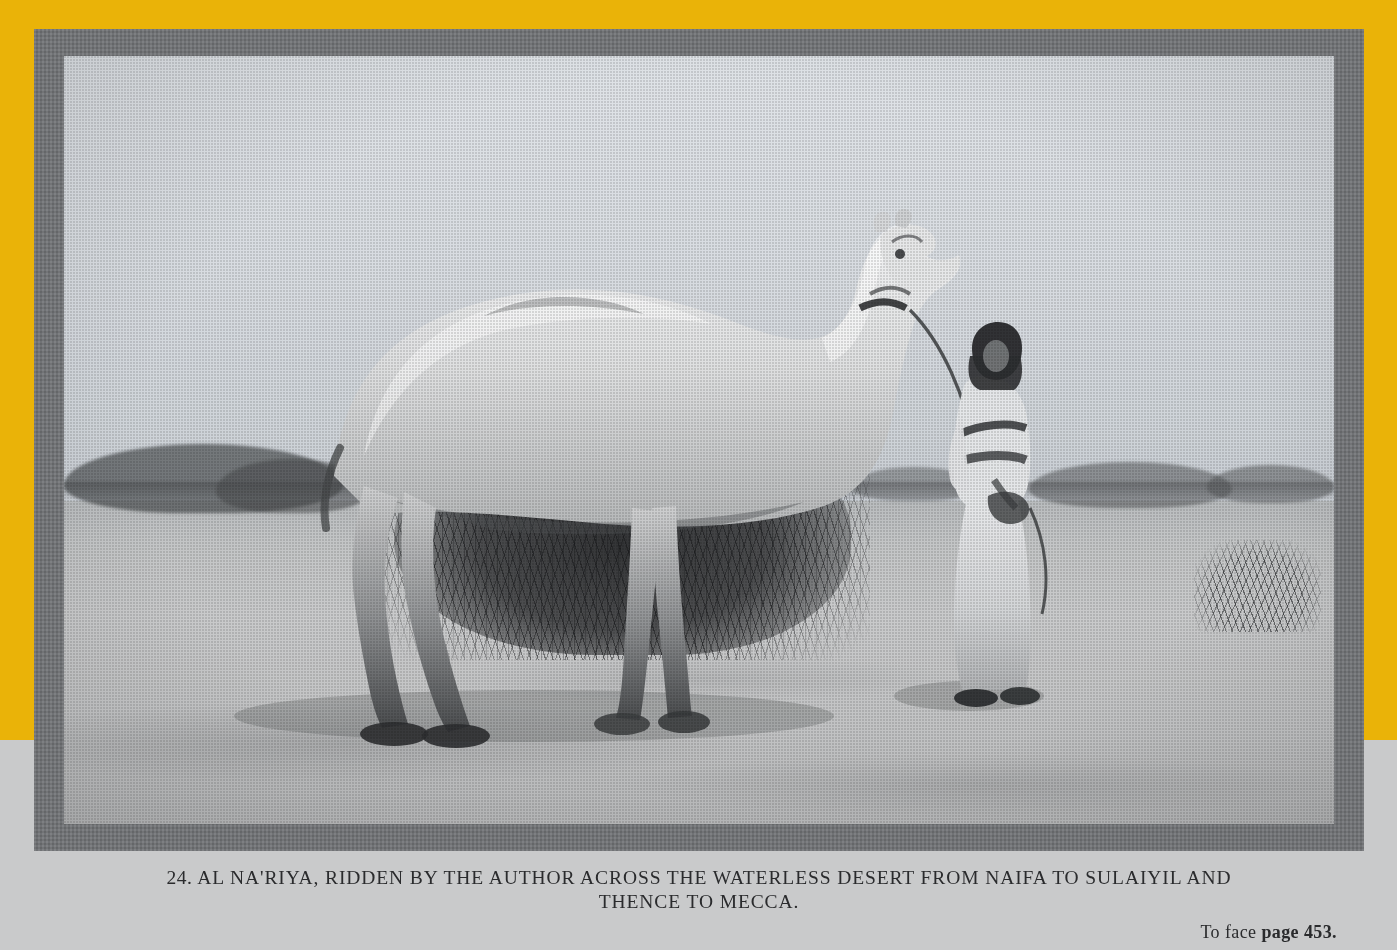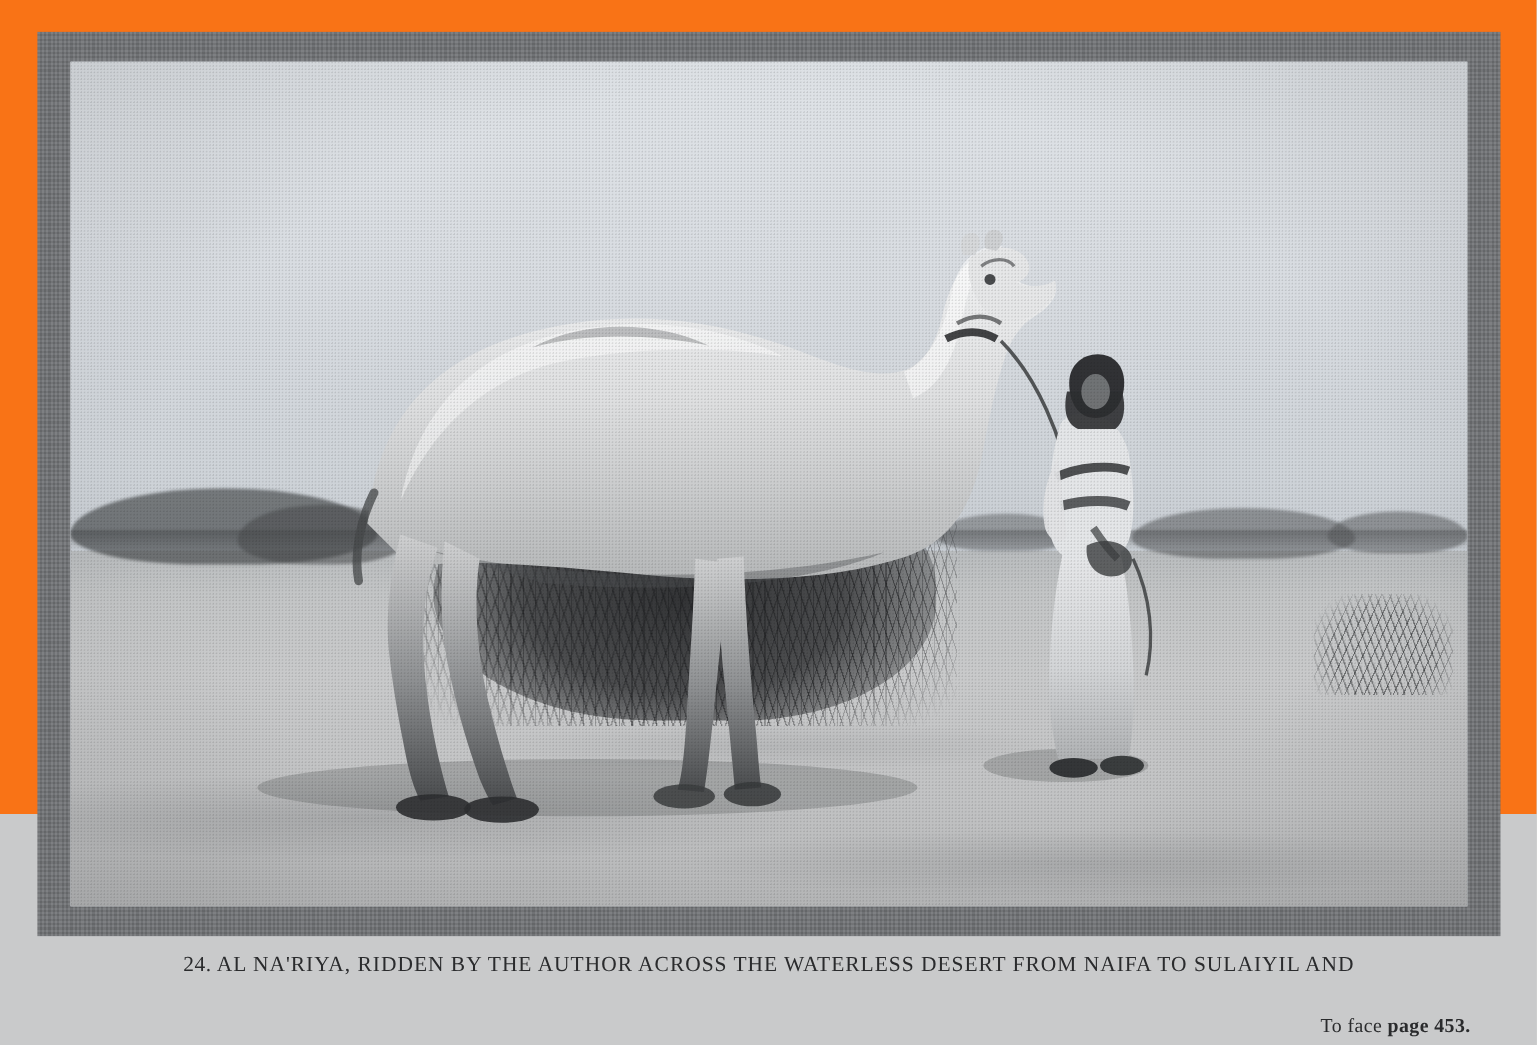"24. AL NA'RIYA, RIDDEN BY" .page { background: #f97316 -> #eab308 }
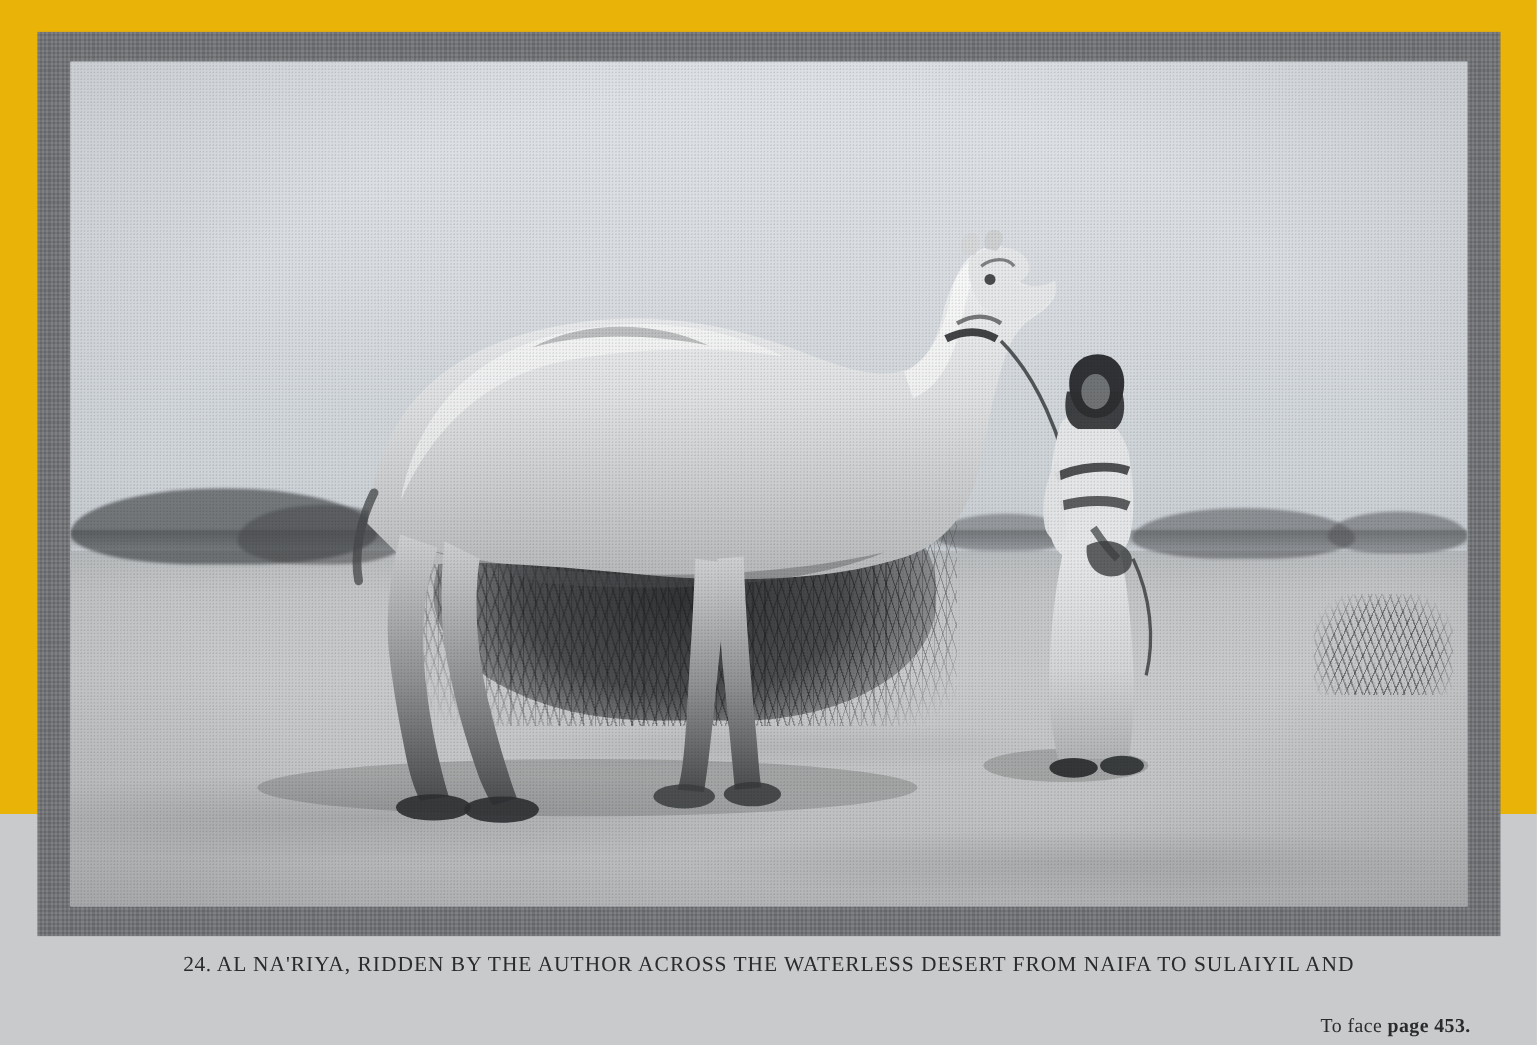"THENCE TO MECCA." span.caption-line2 { html: none -> <span>THENCE TO MECCA.</span> }
